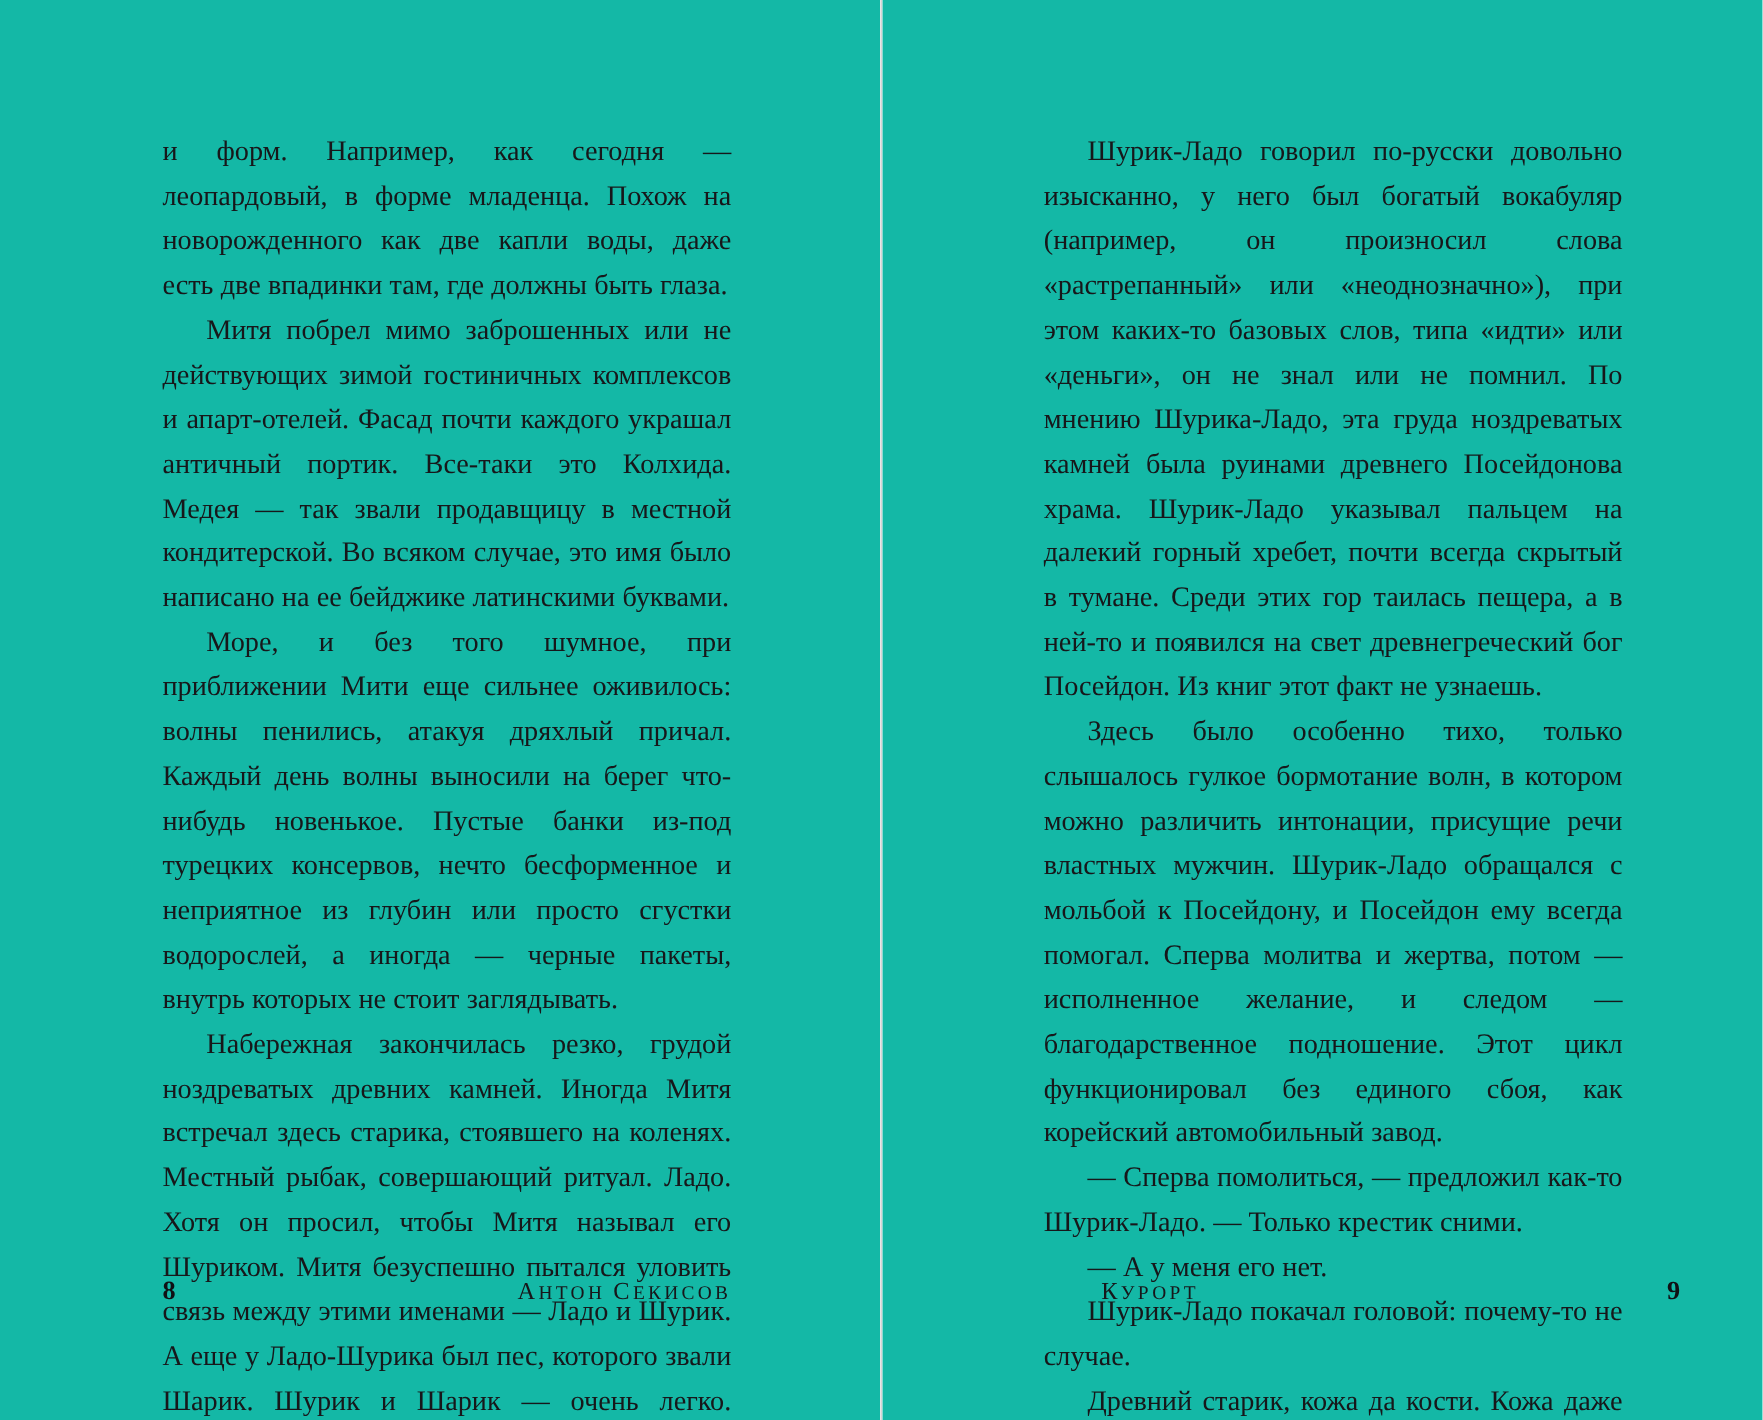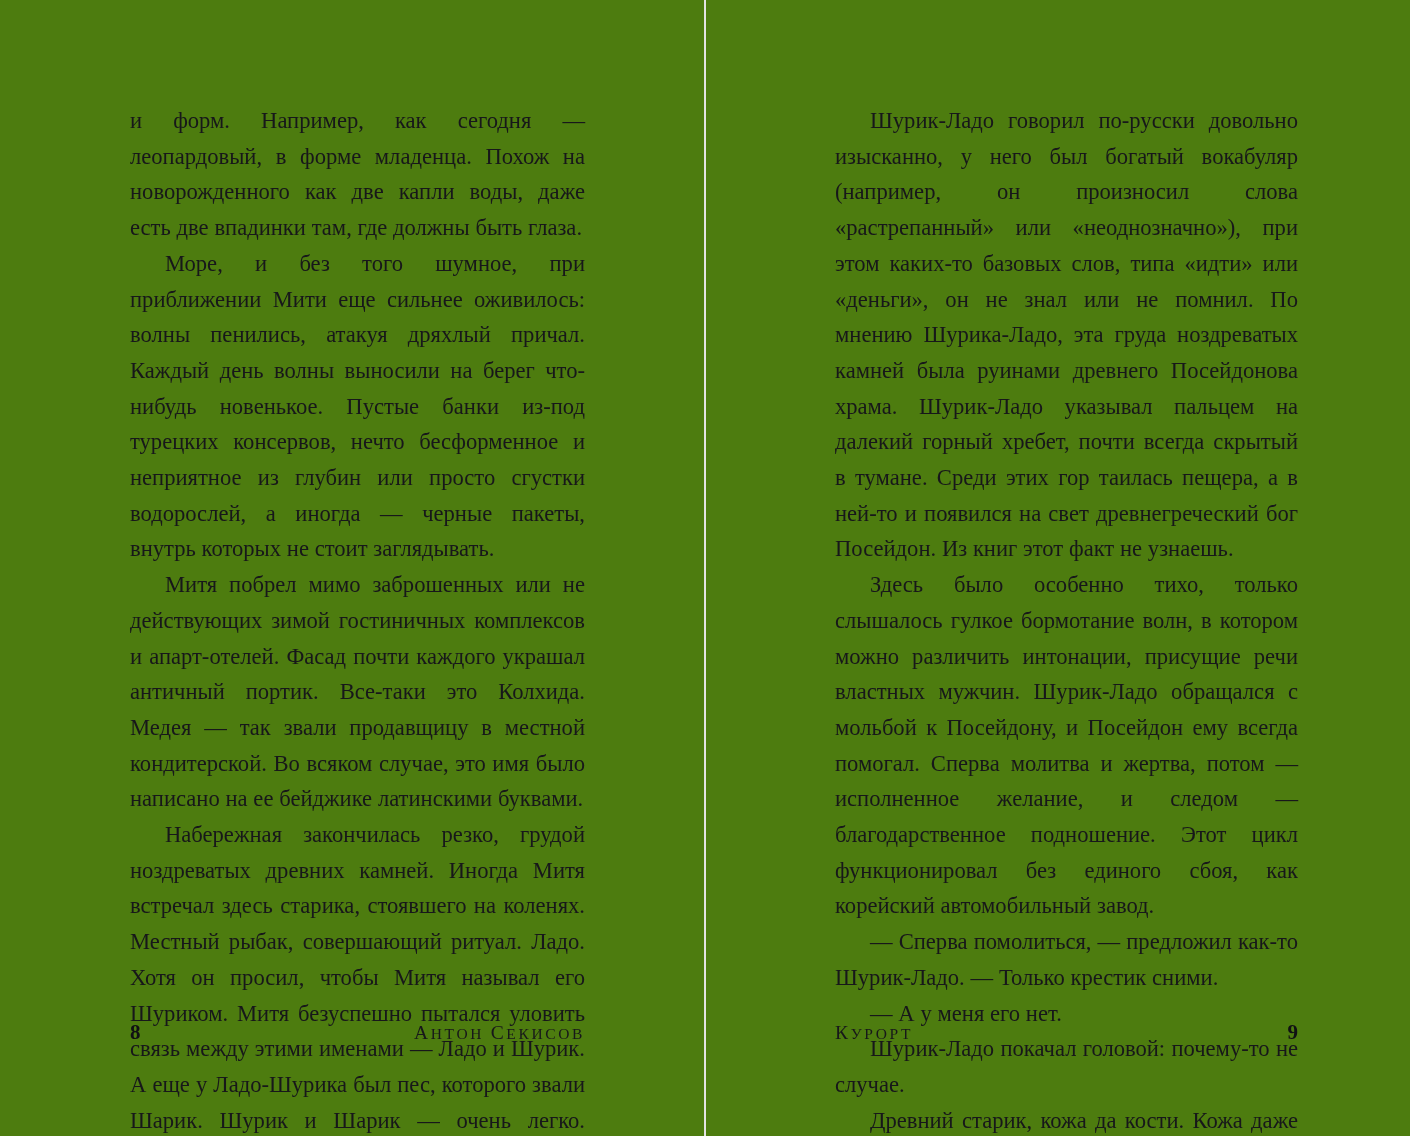"и форм. Например, как сегодня" .spread { background: #4d7c0f -> #14b8a6 }
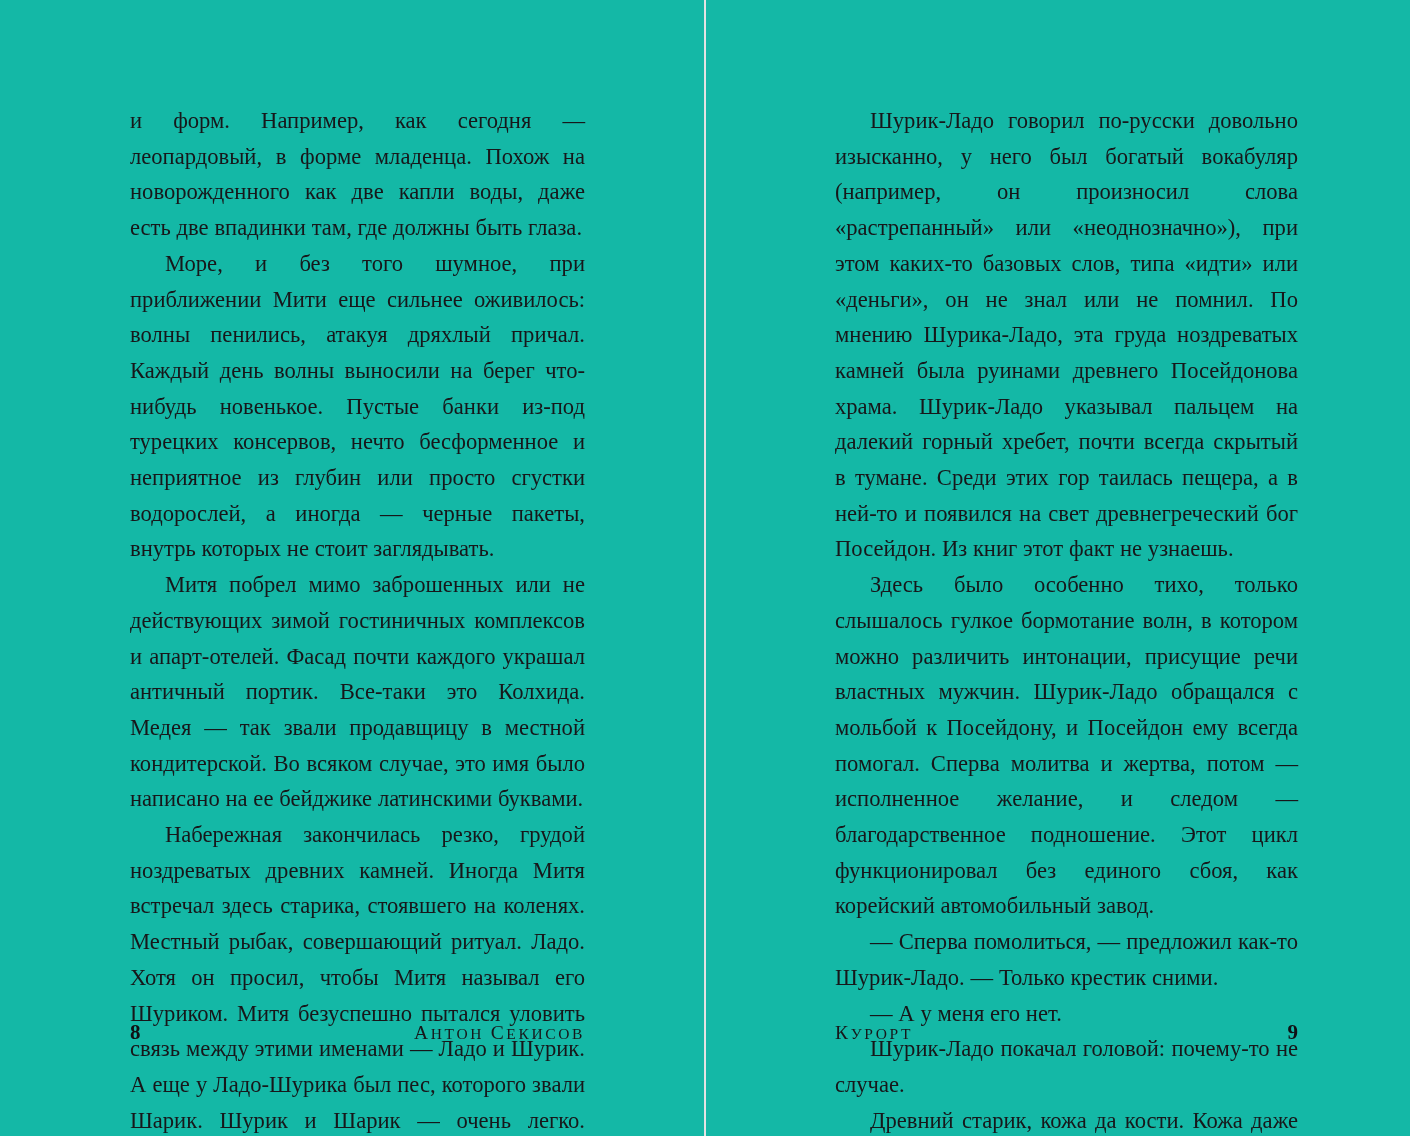"Море, и без того шумное," p { order: before "Митя побрел мимо заброшенных или" -> after "Митя побрел мимо заброшенных или" }
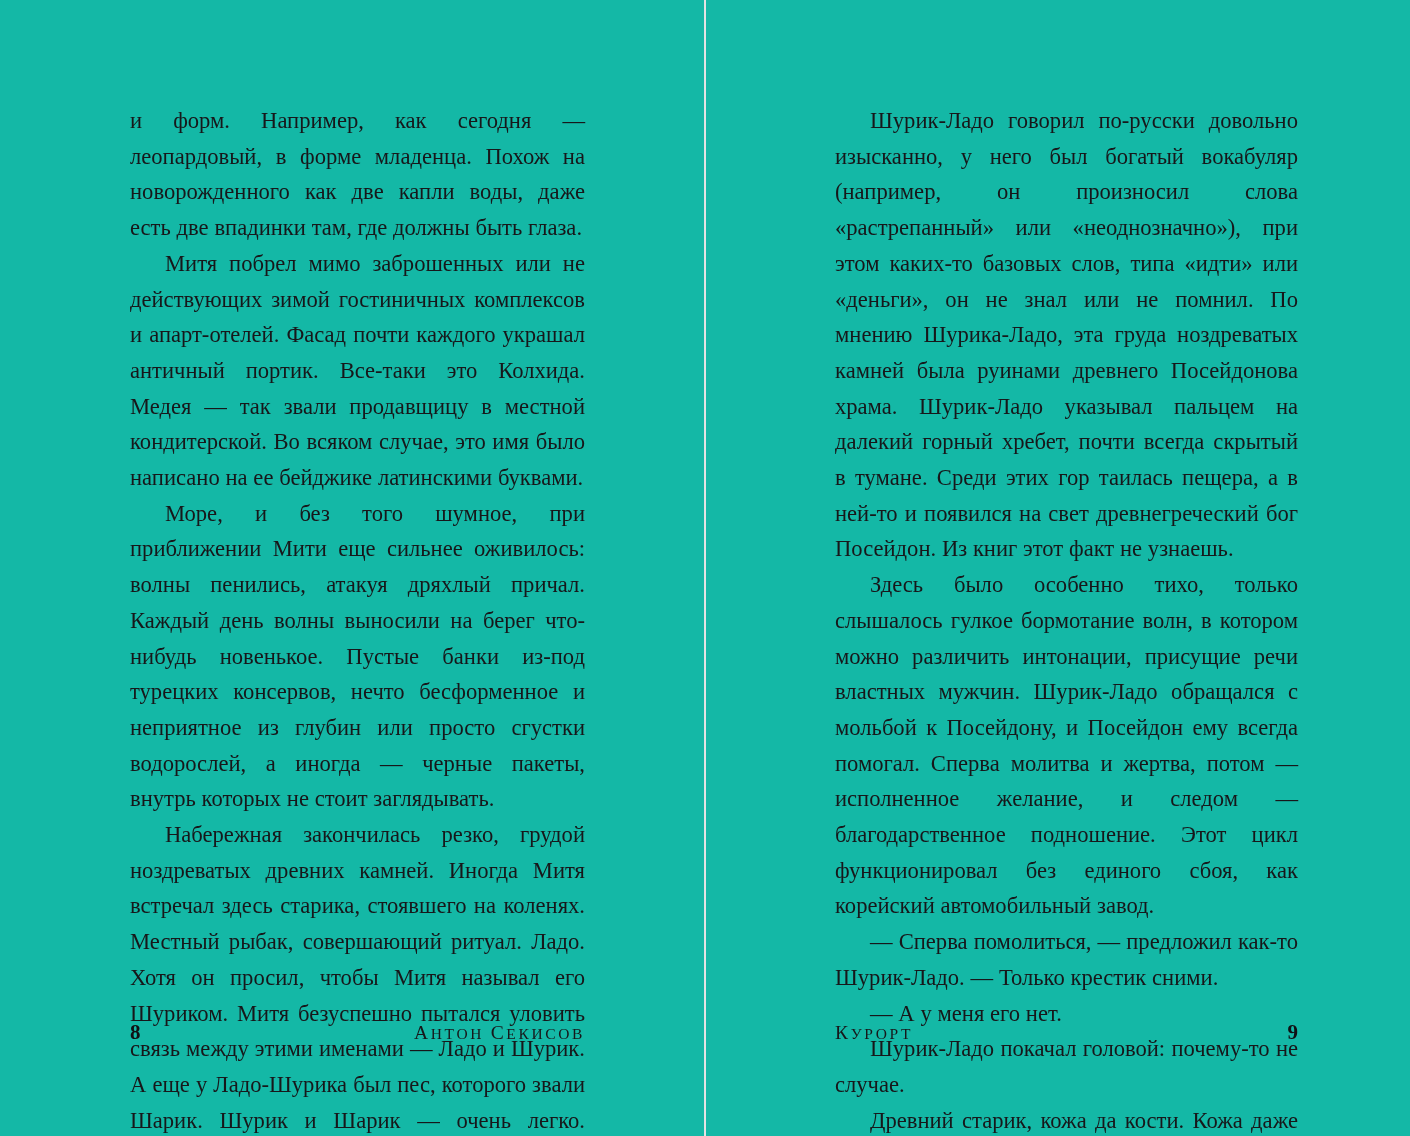"КУРОРТ" .page-right .footer { margin-left: none -> 46px }
